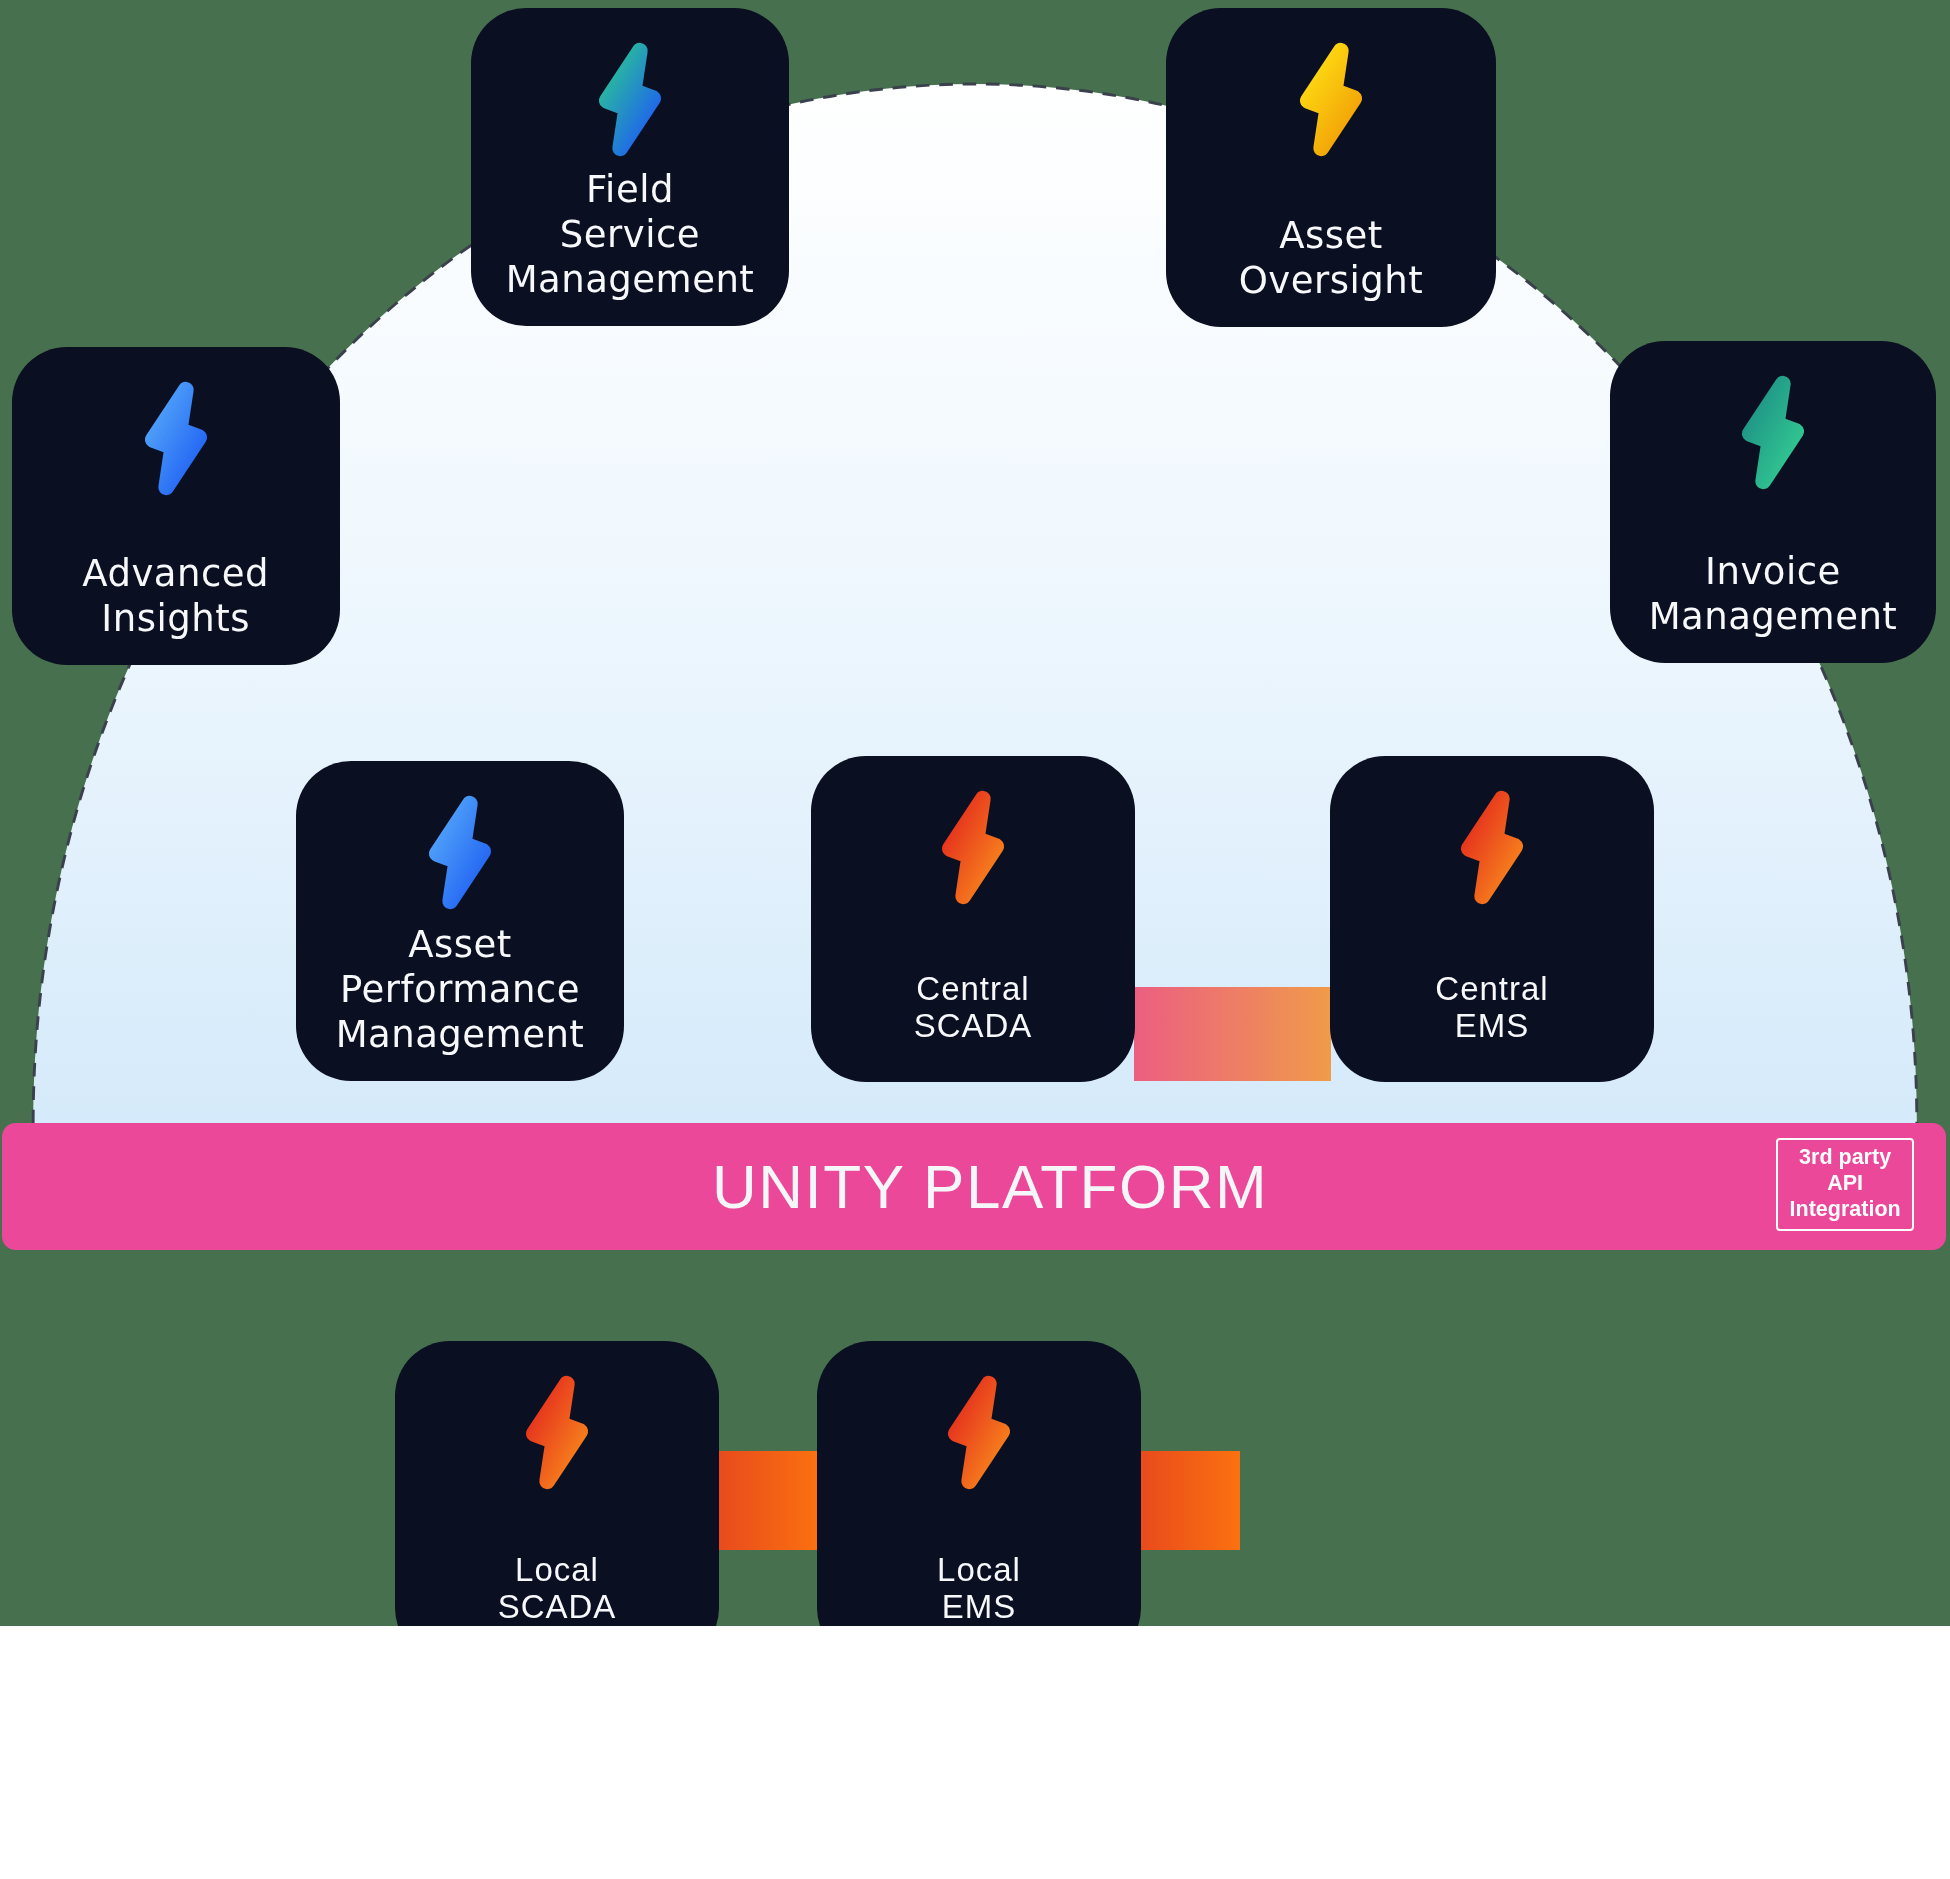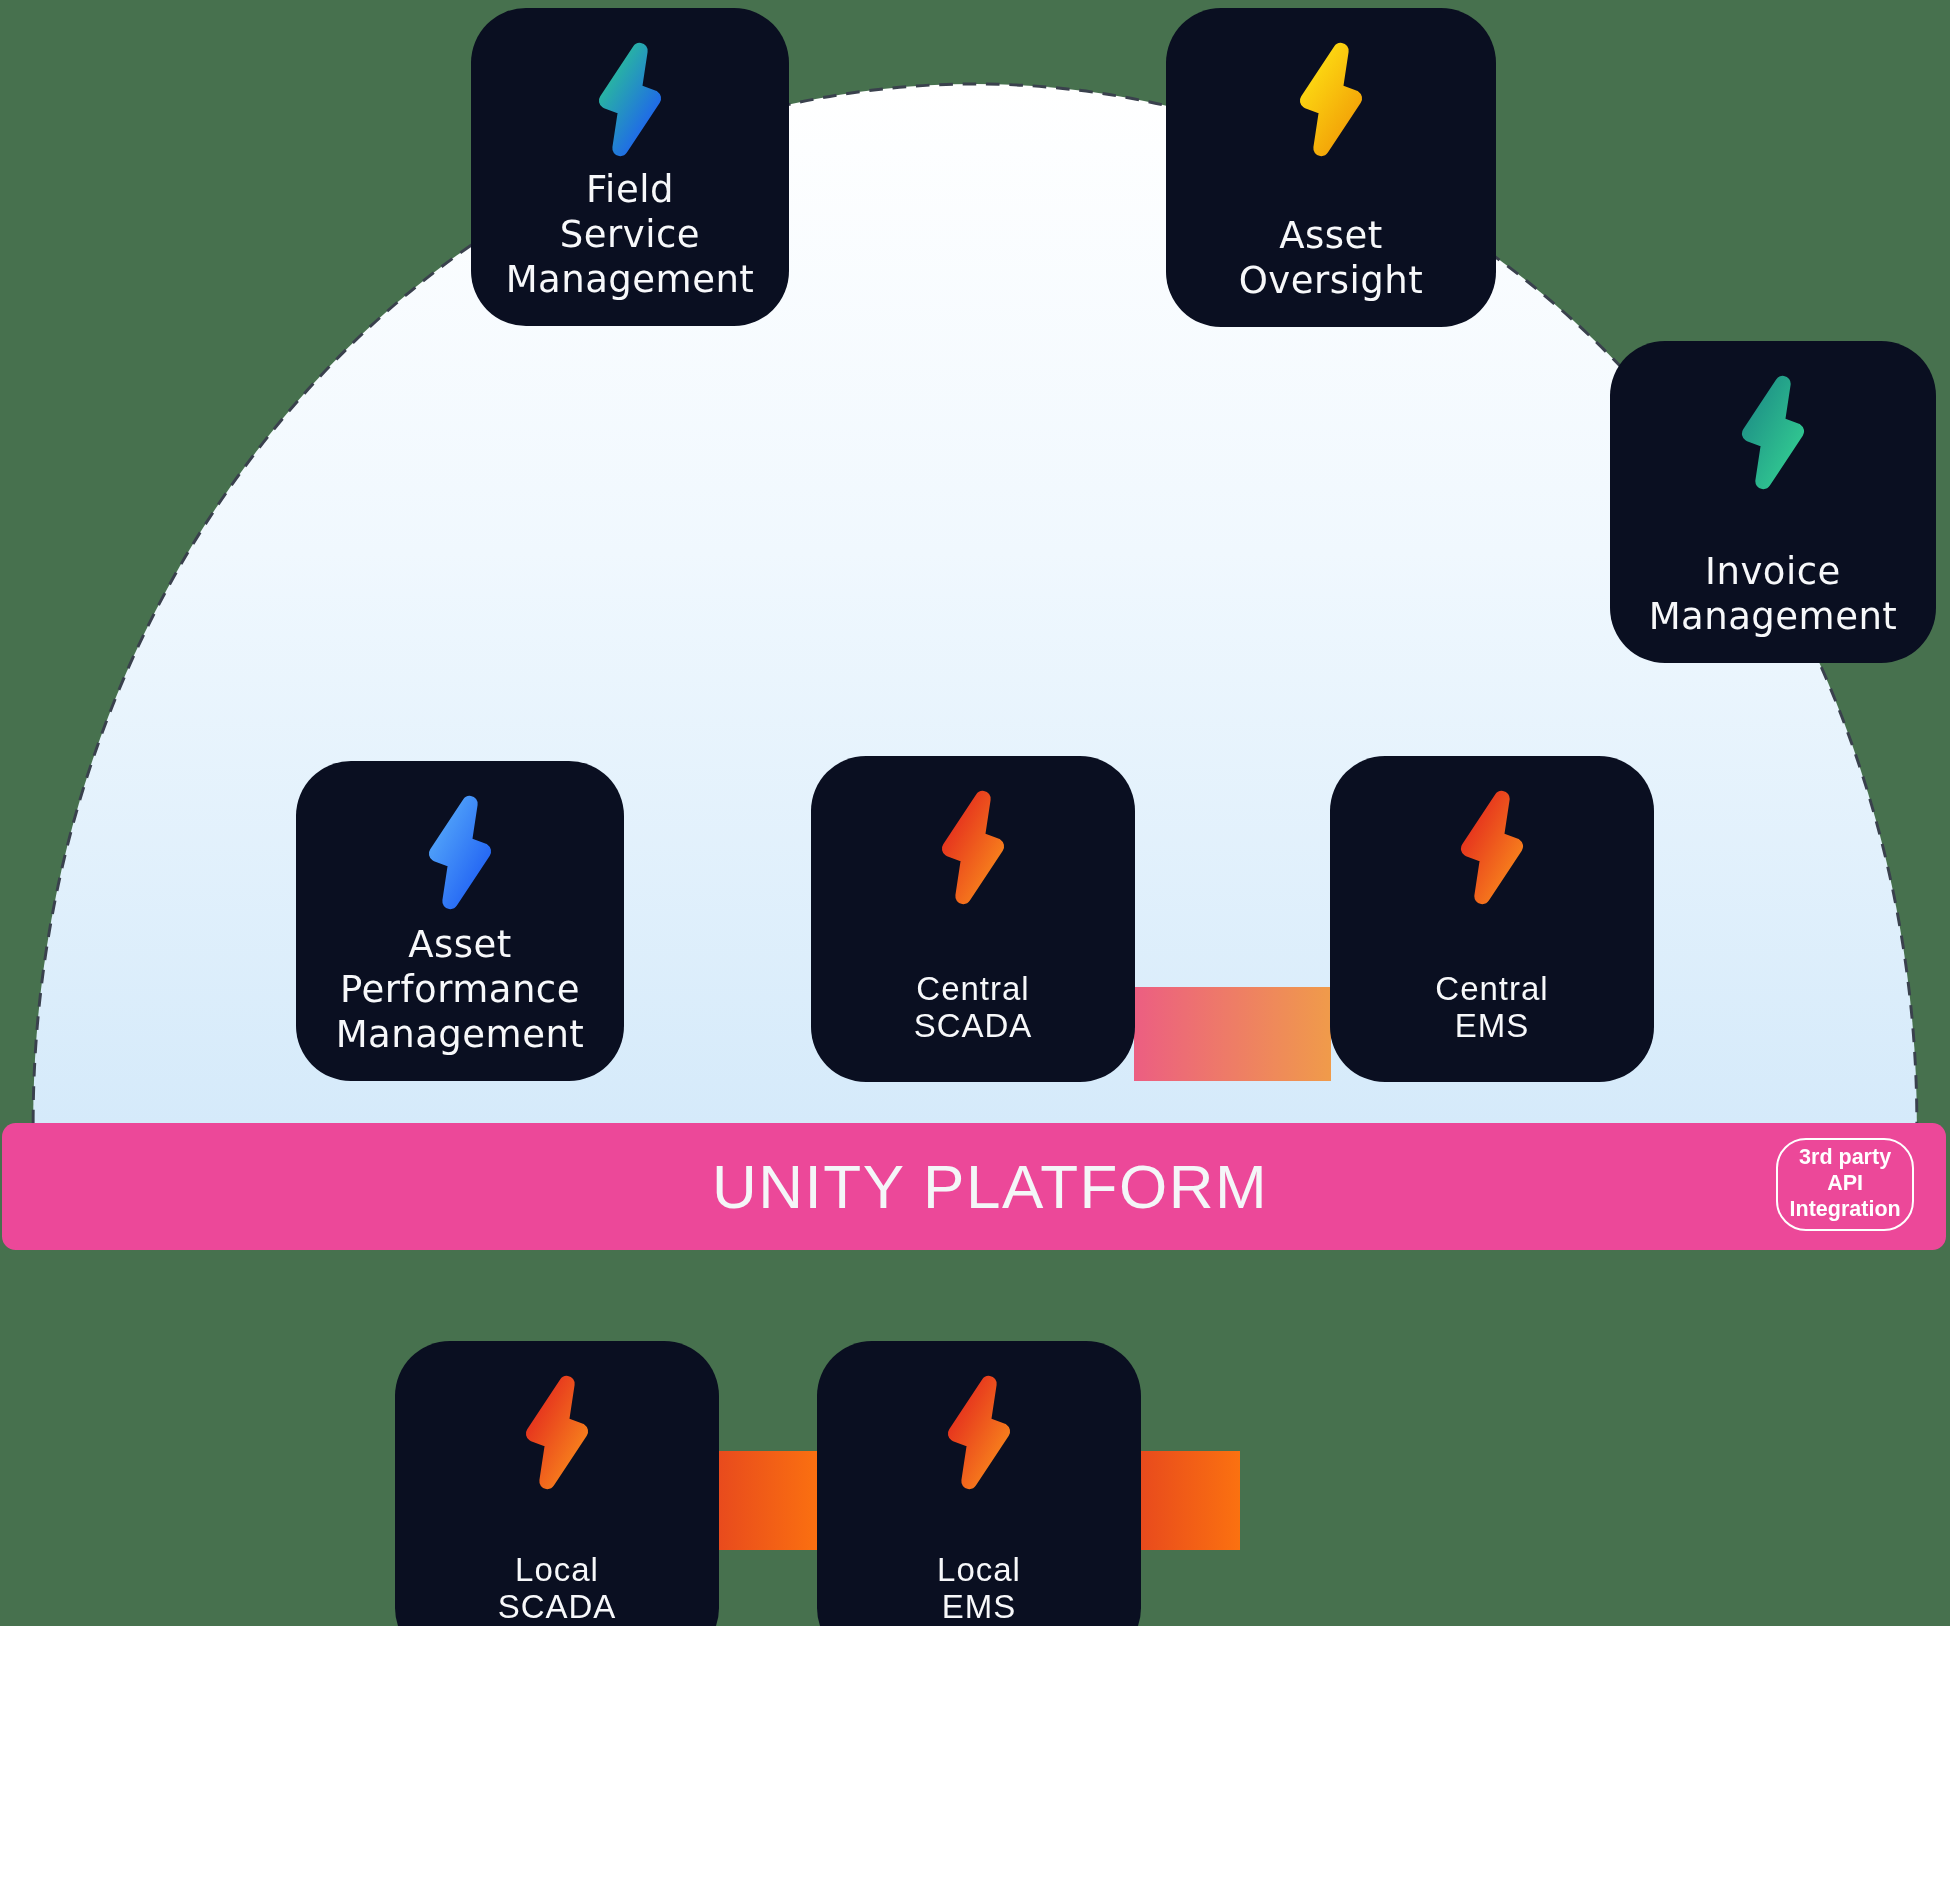"Advanced" div.card { html: none -> <div> <svg> <use></use> </svg> <div>Advanced Insights</div> </div> }
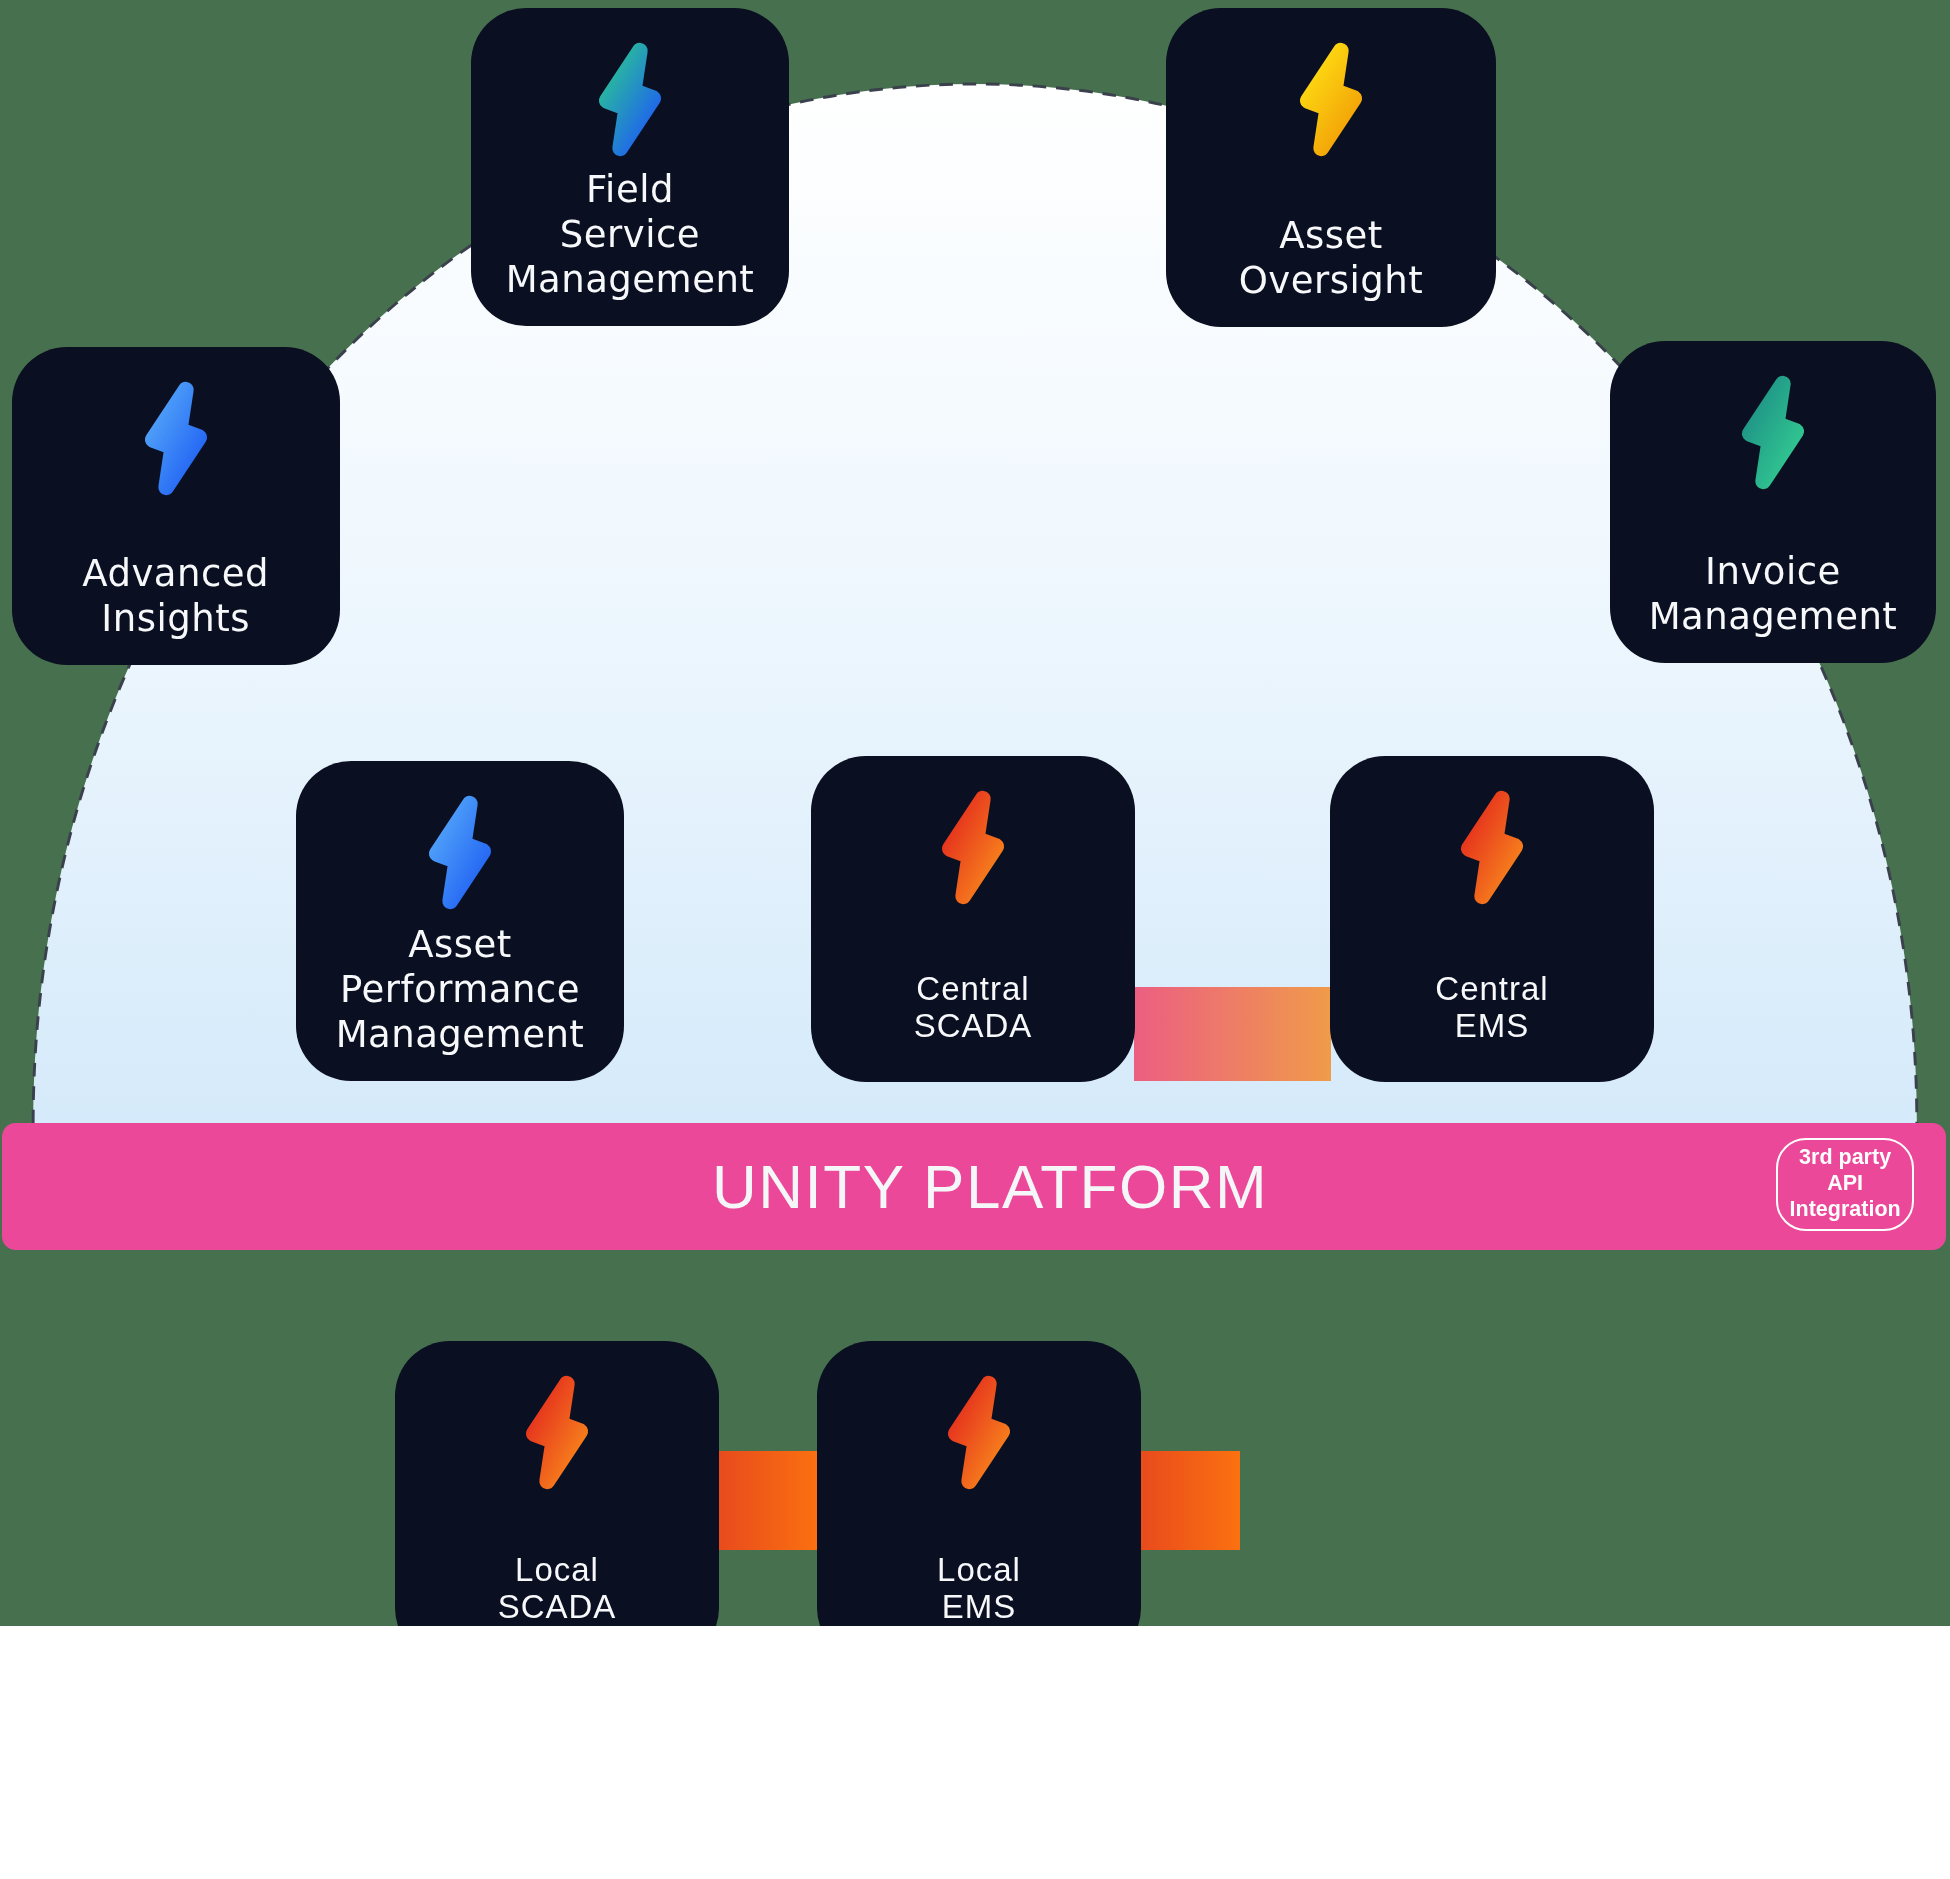"3rd party" #api-badge { border-radius: 30px -> 4px }
